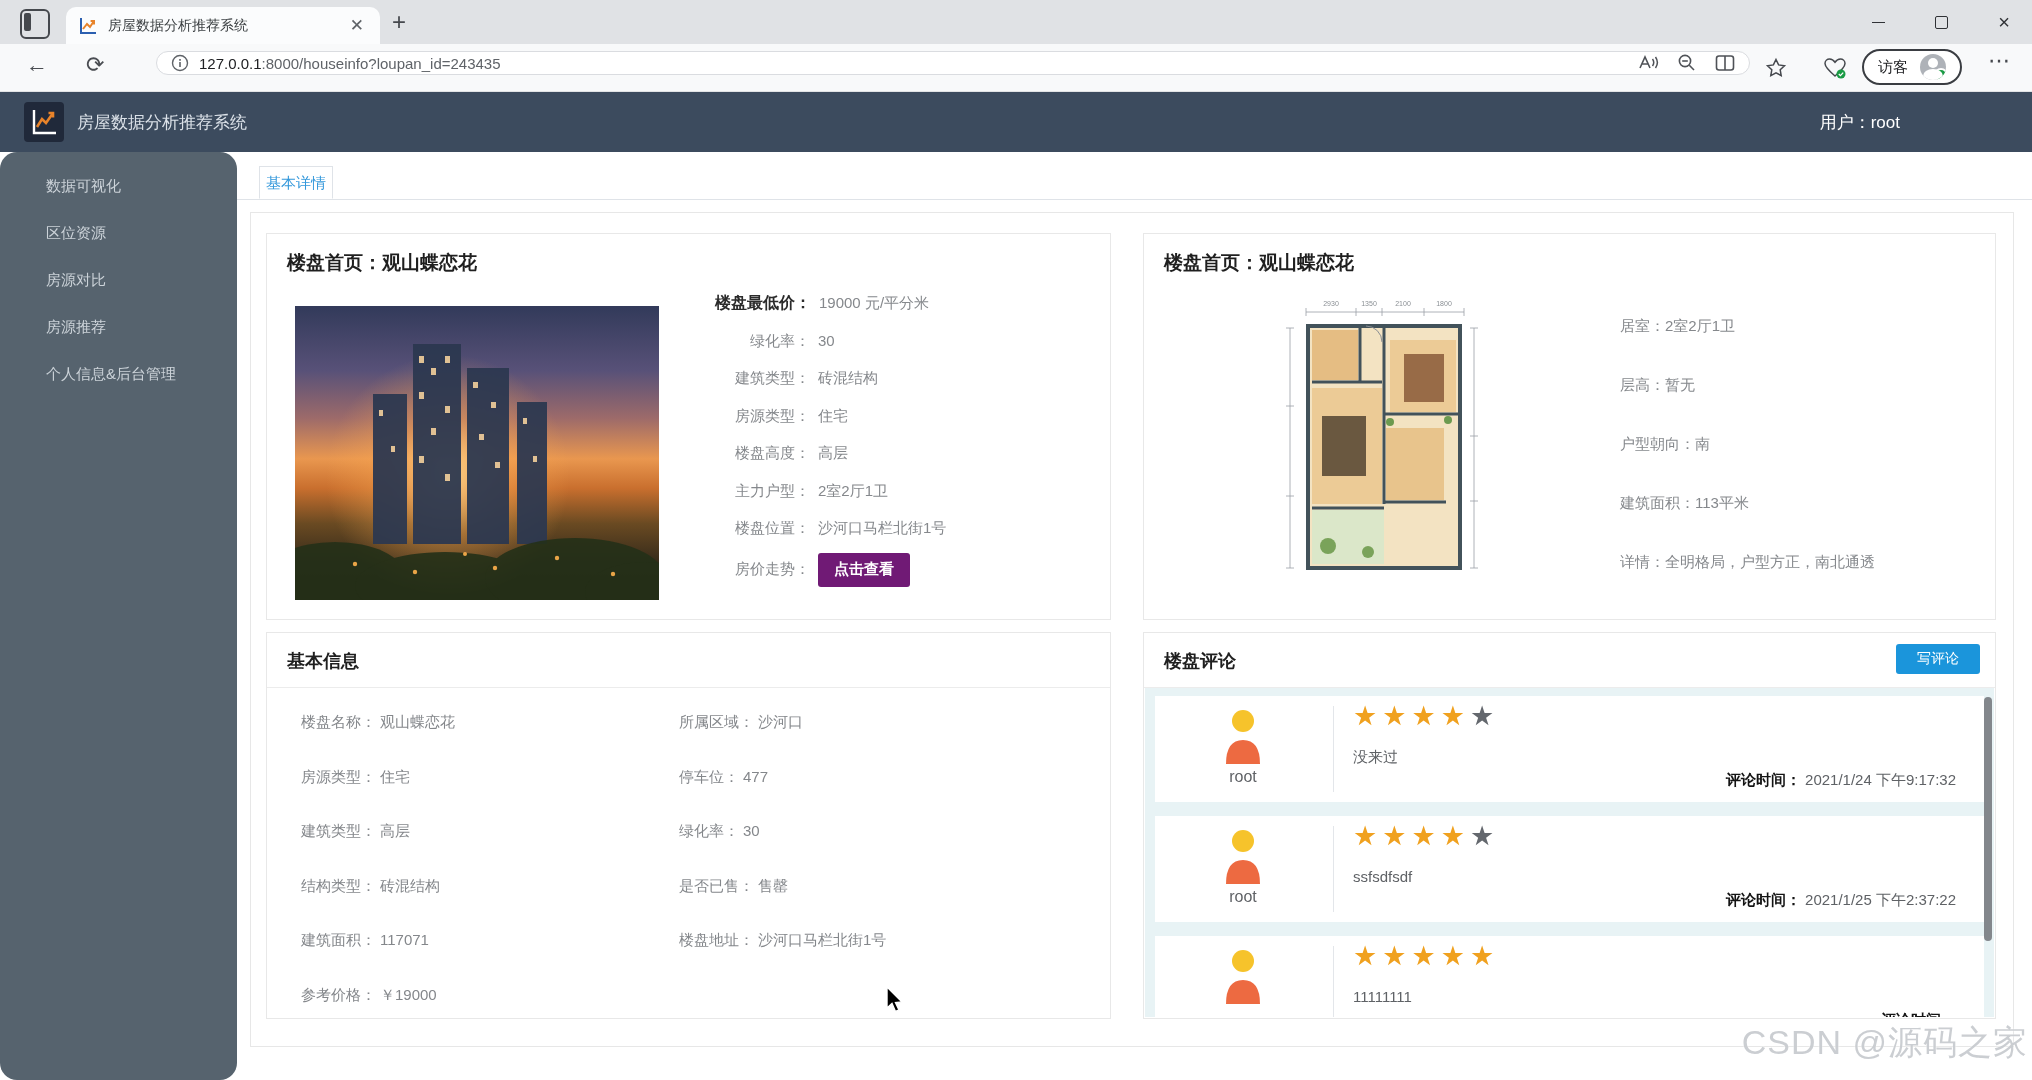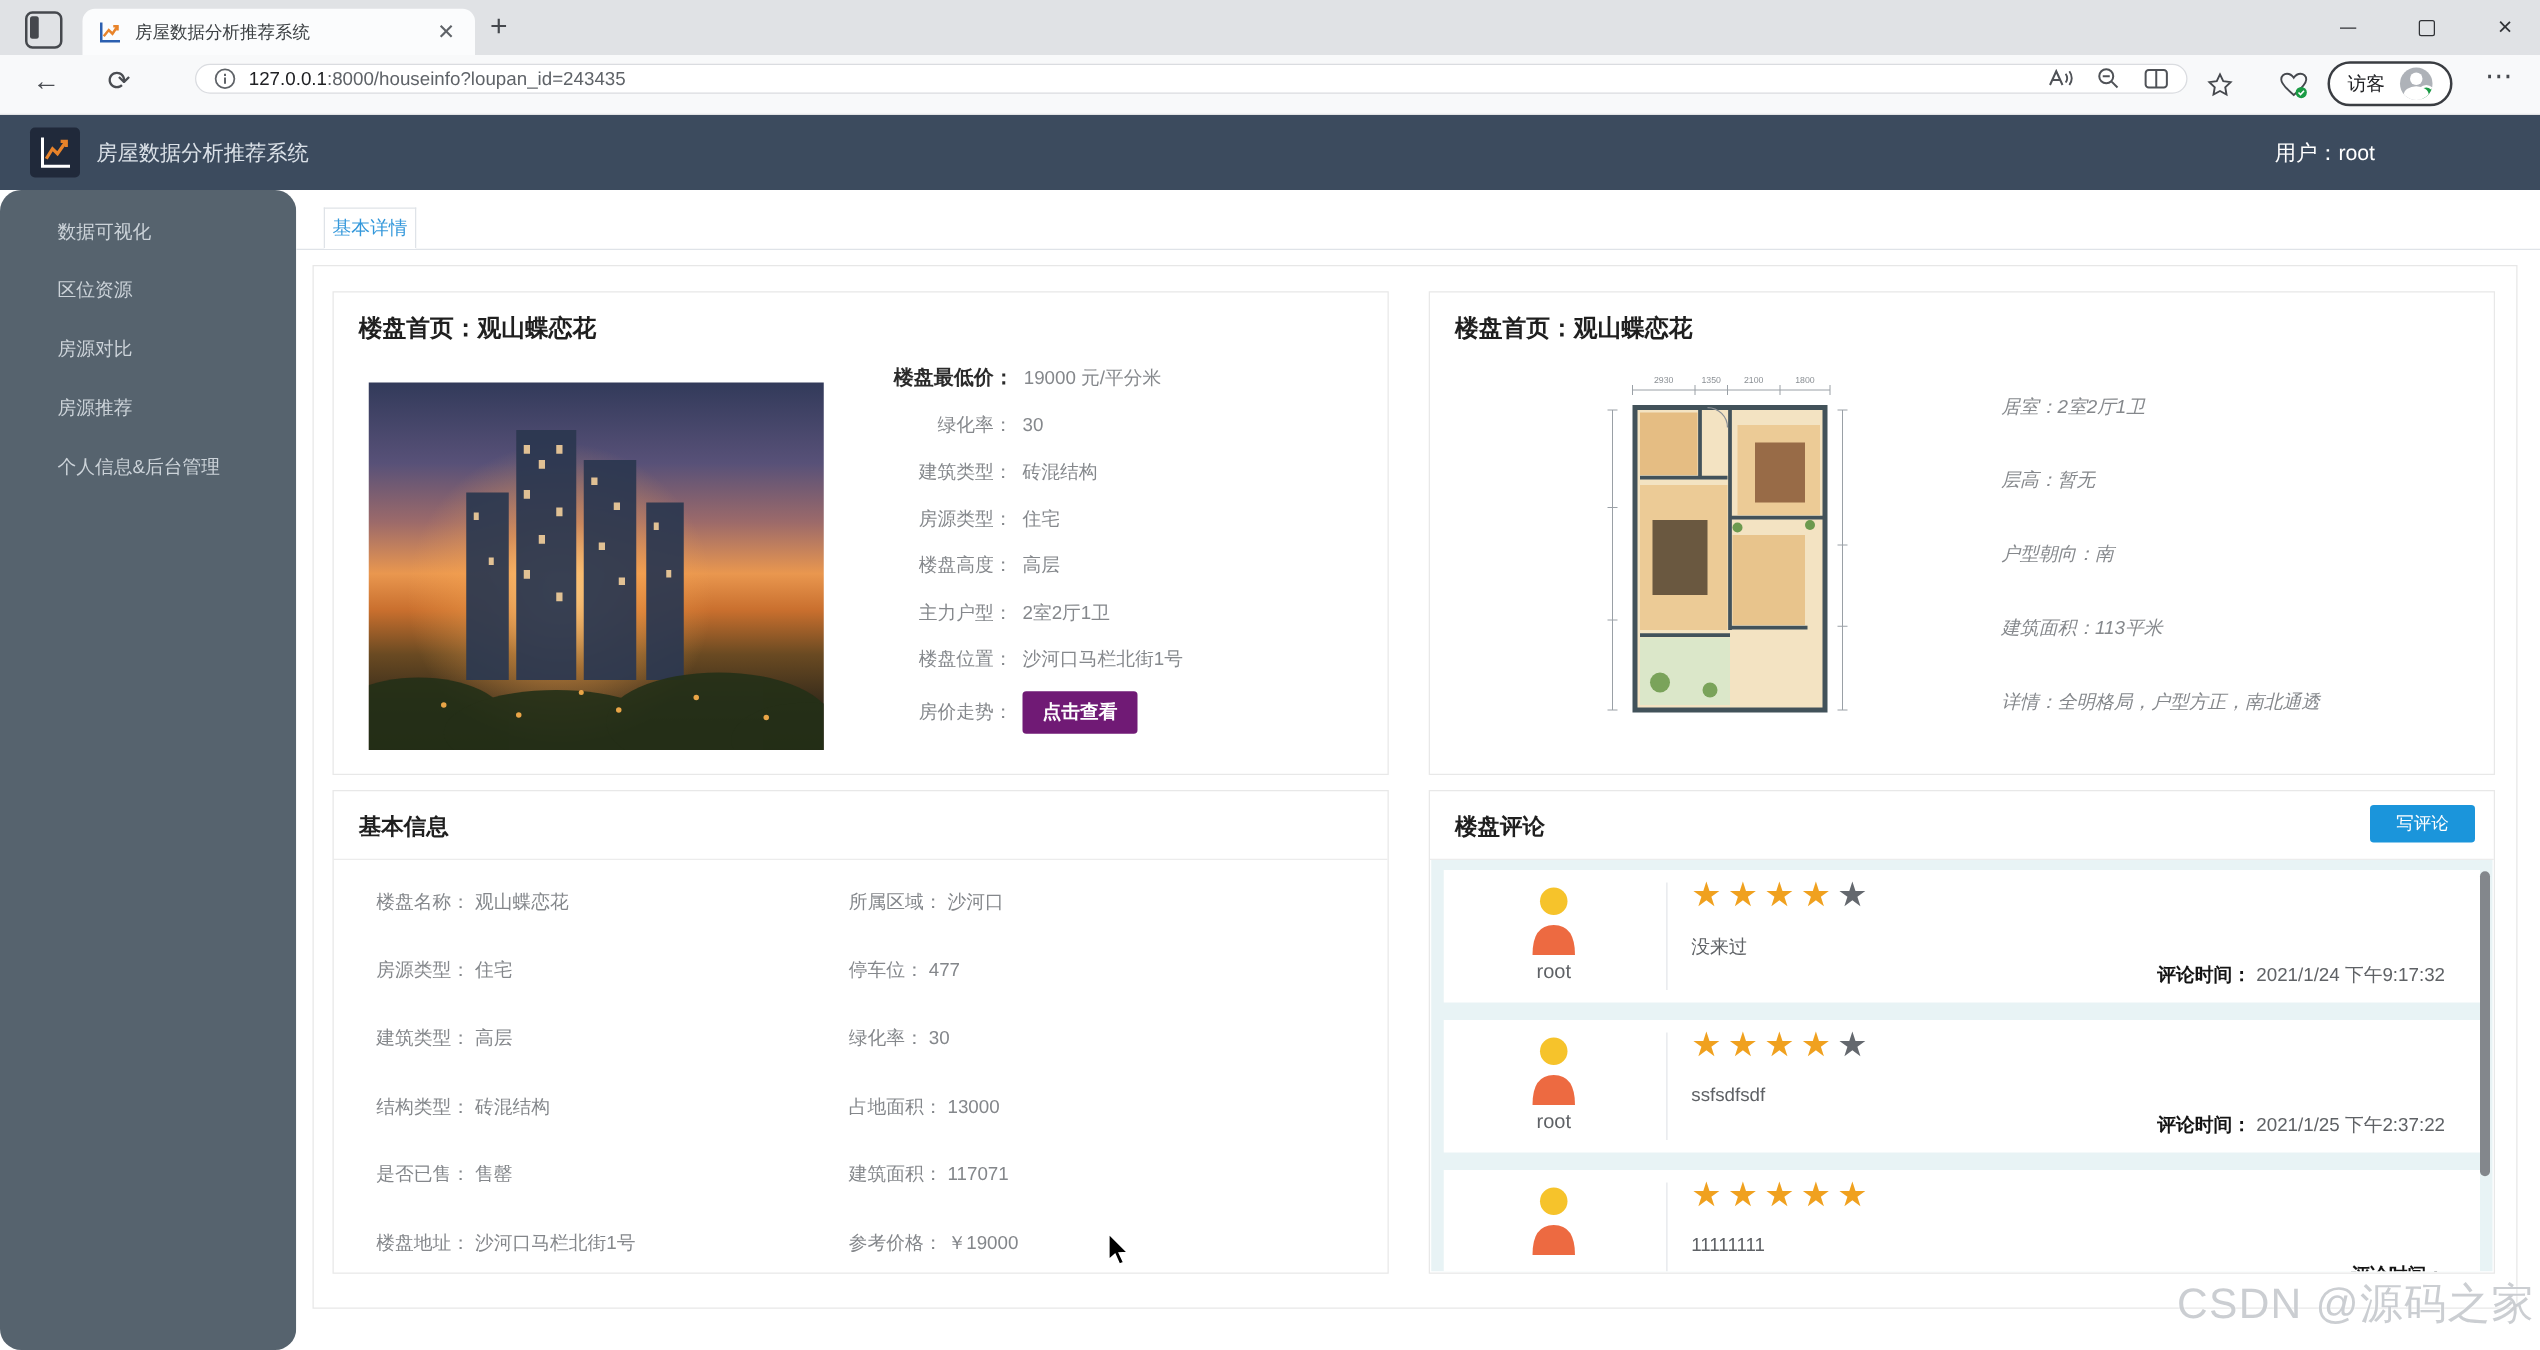"居室：2室2厅1卫" .fp-details { font-style: italic -> none; left: 457px -> 476px }
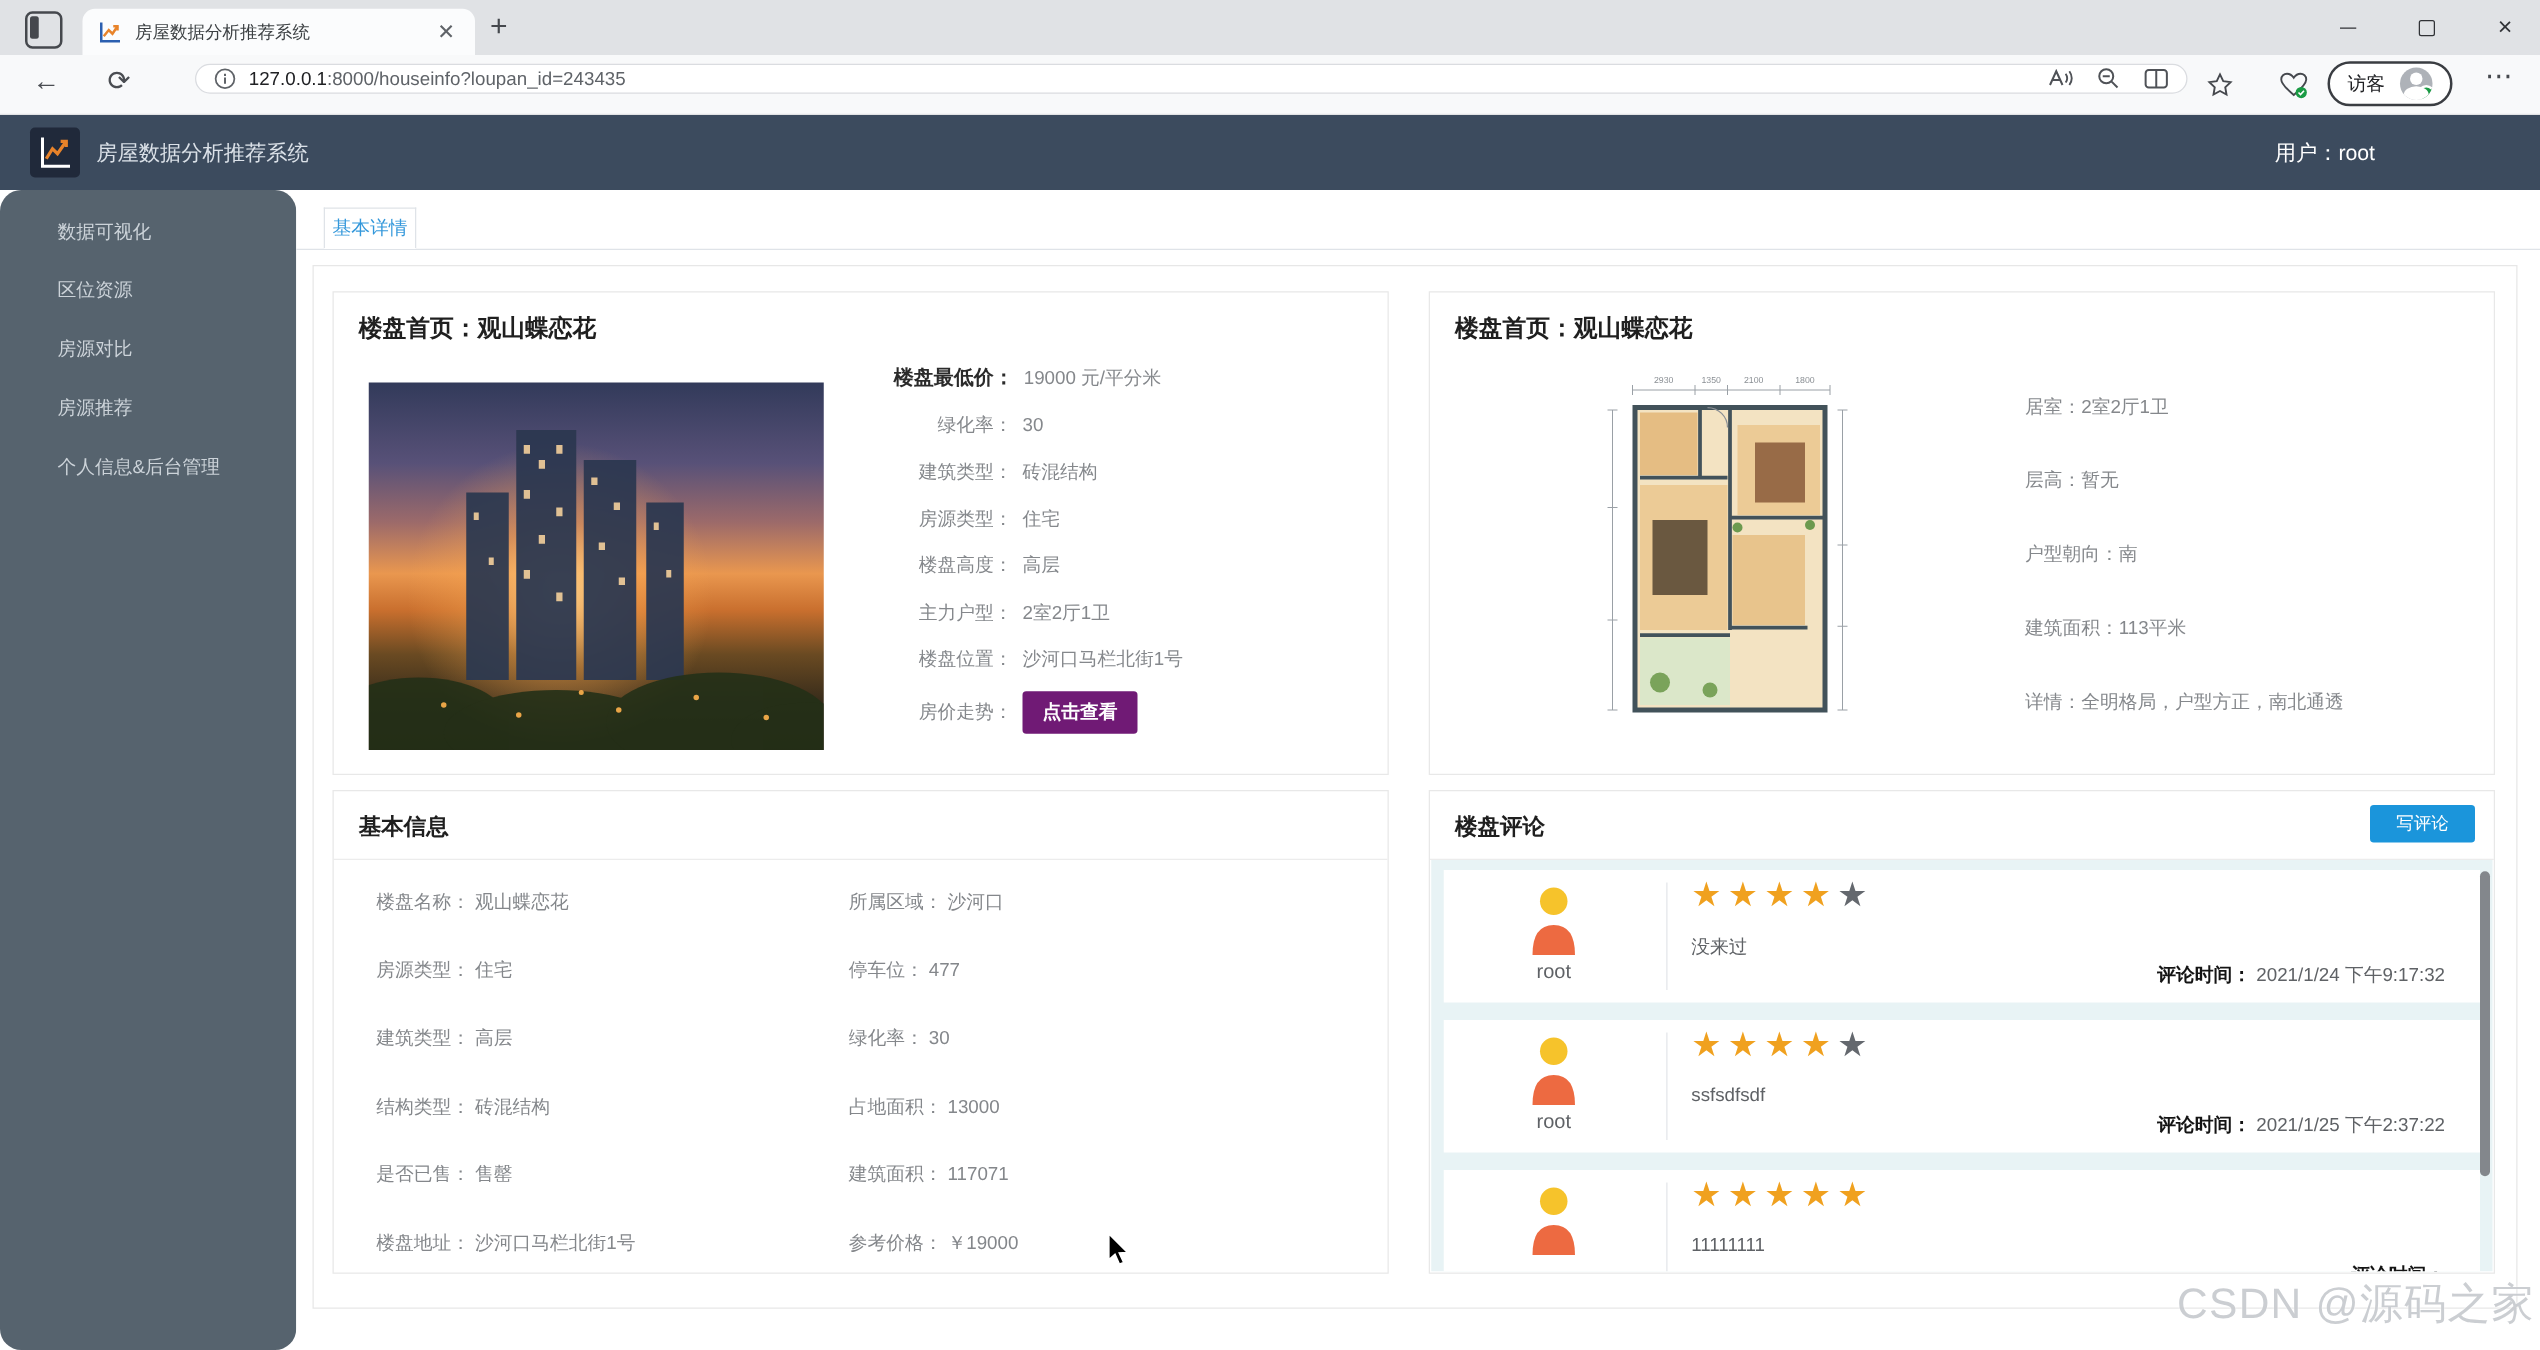"占地面积： 13000" div.info-cell { html: <div><span>占地面积：</span><span>13000</span></div> -> none }
